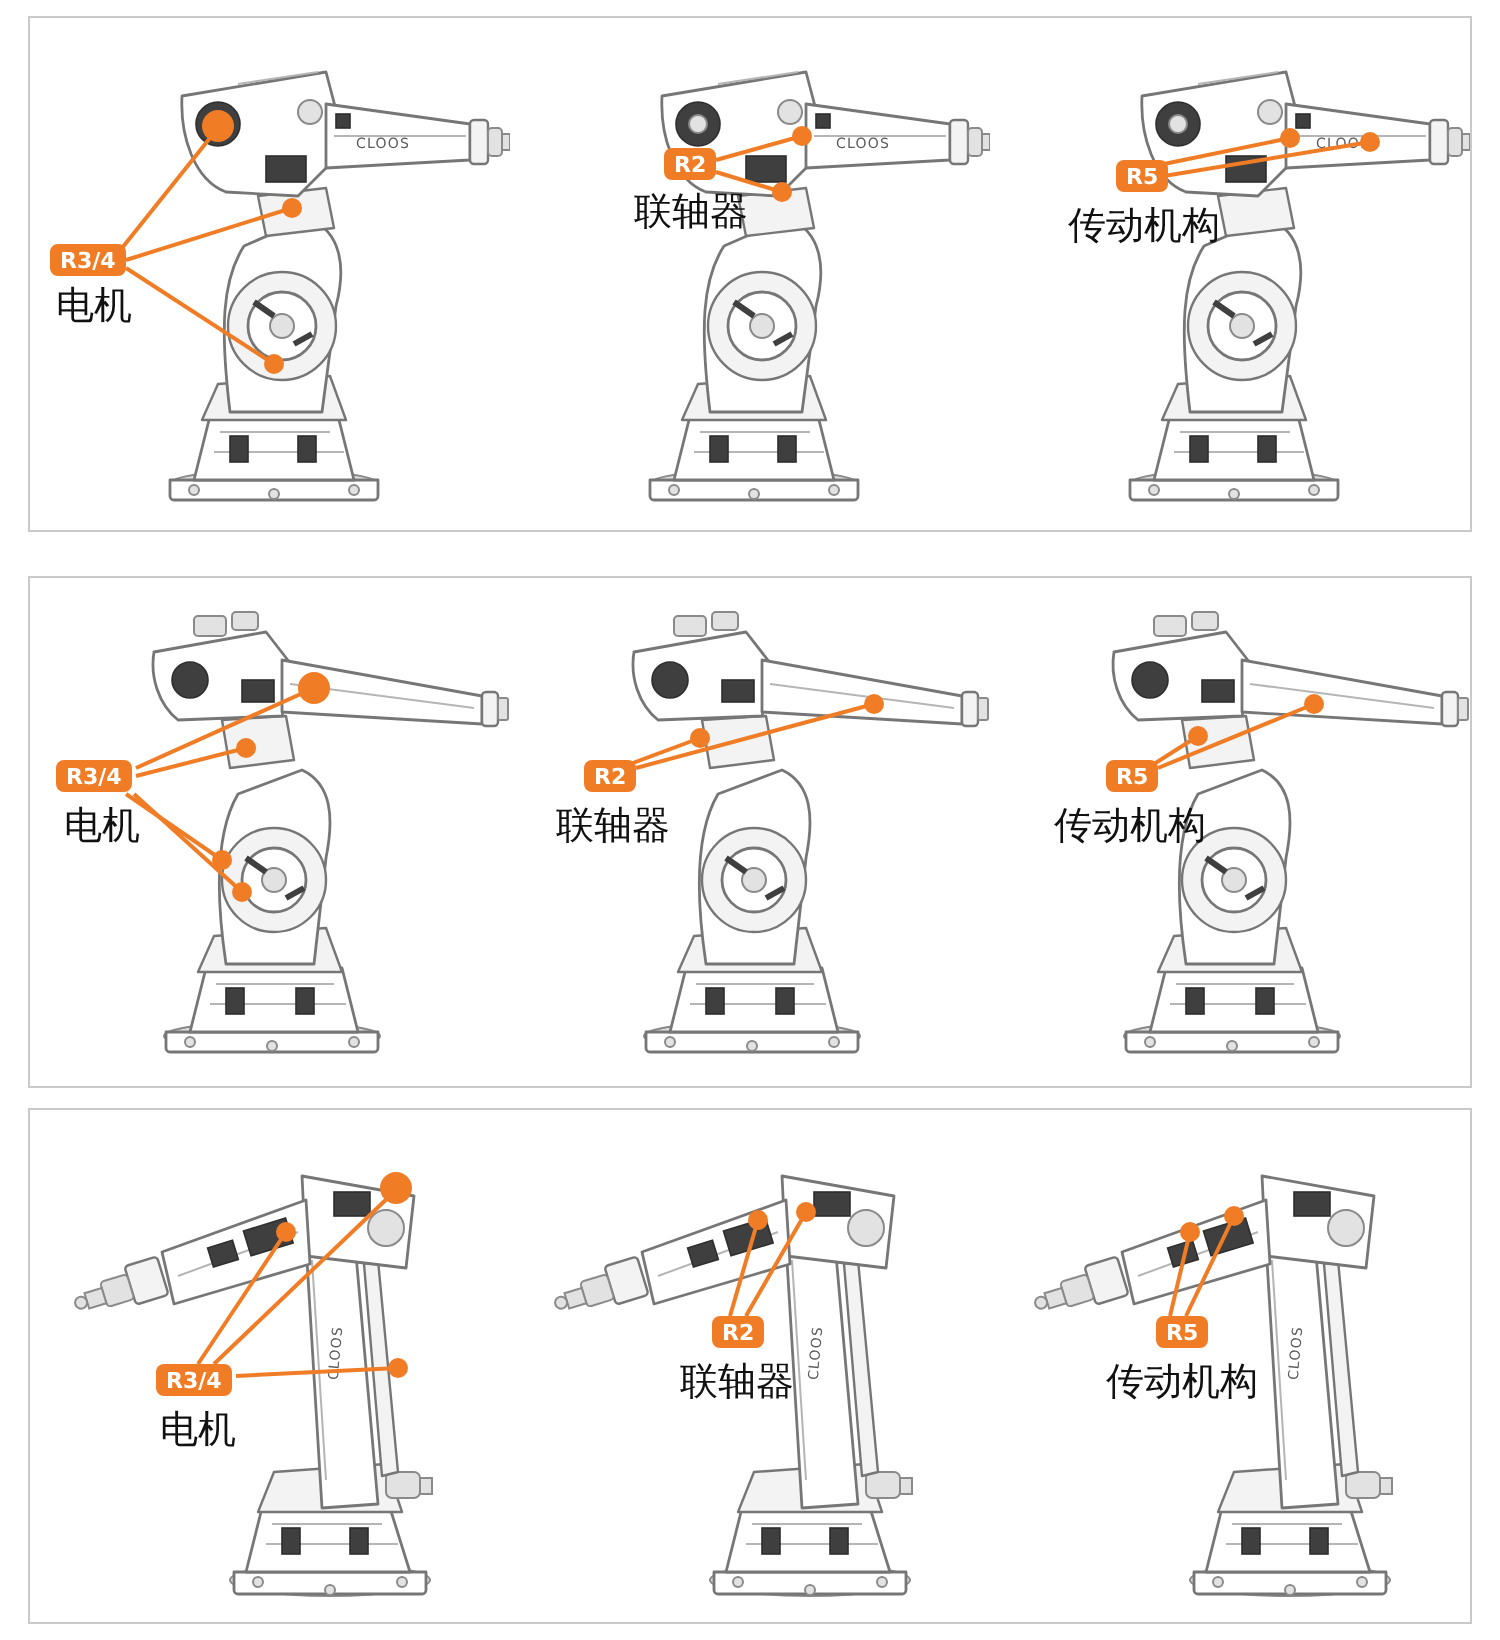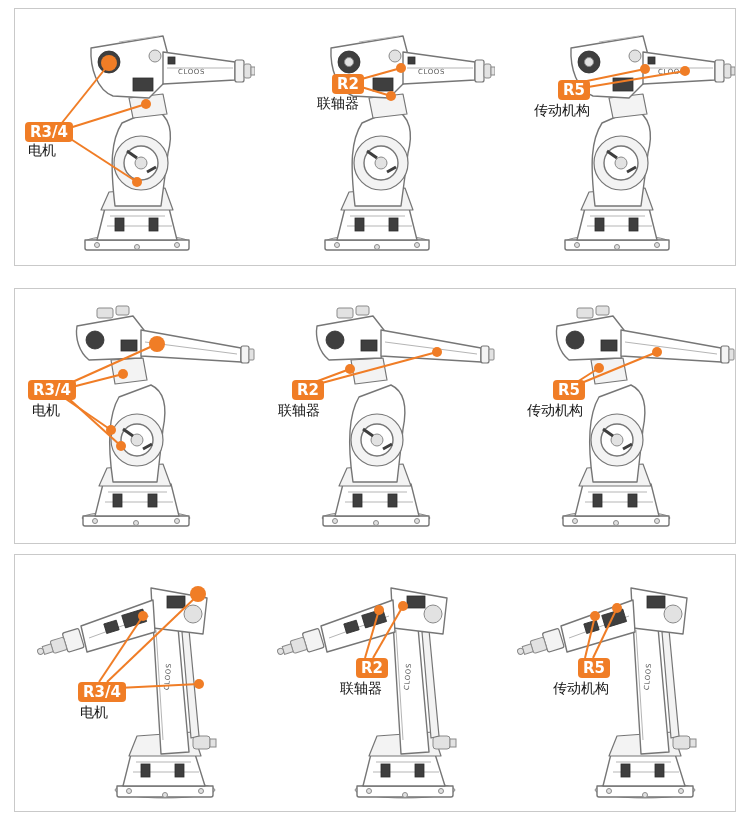"R2" .badge { font-size: 15px -> 11px }
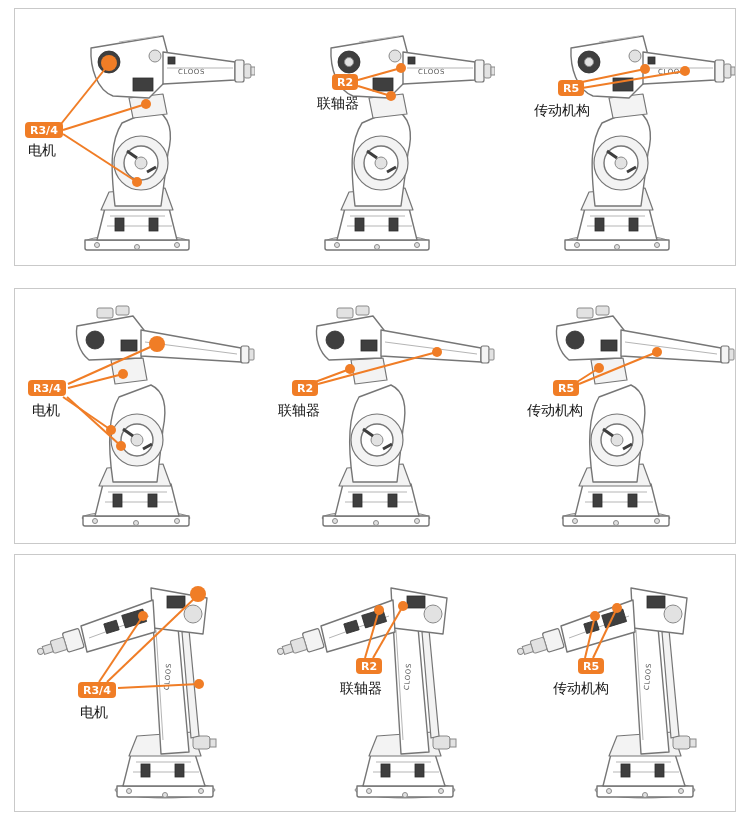"联轴器" .caption { font-size: 14px -> 19px }
